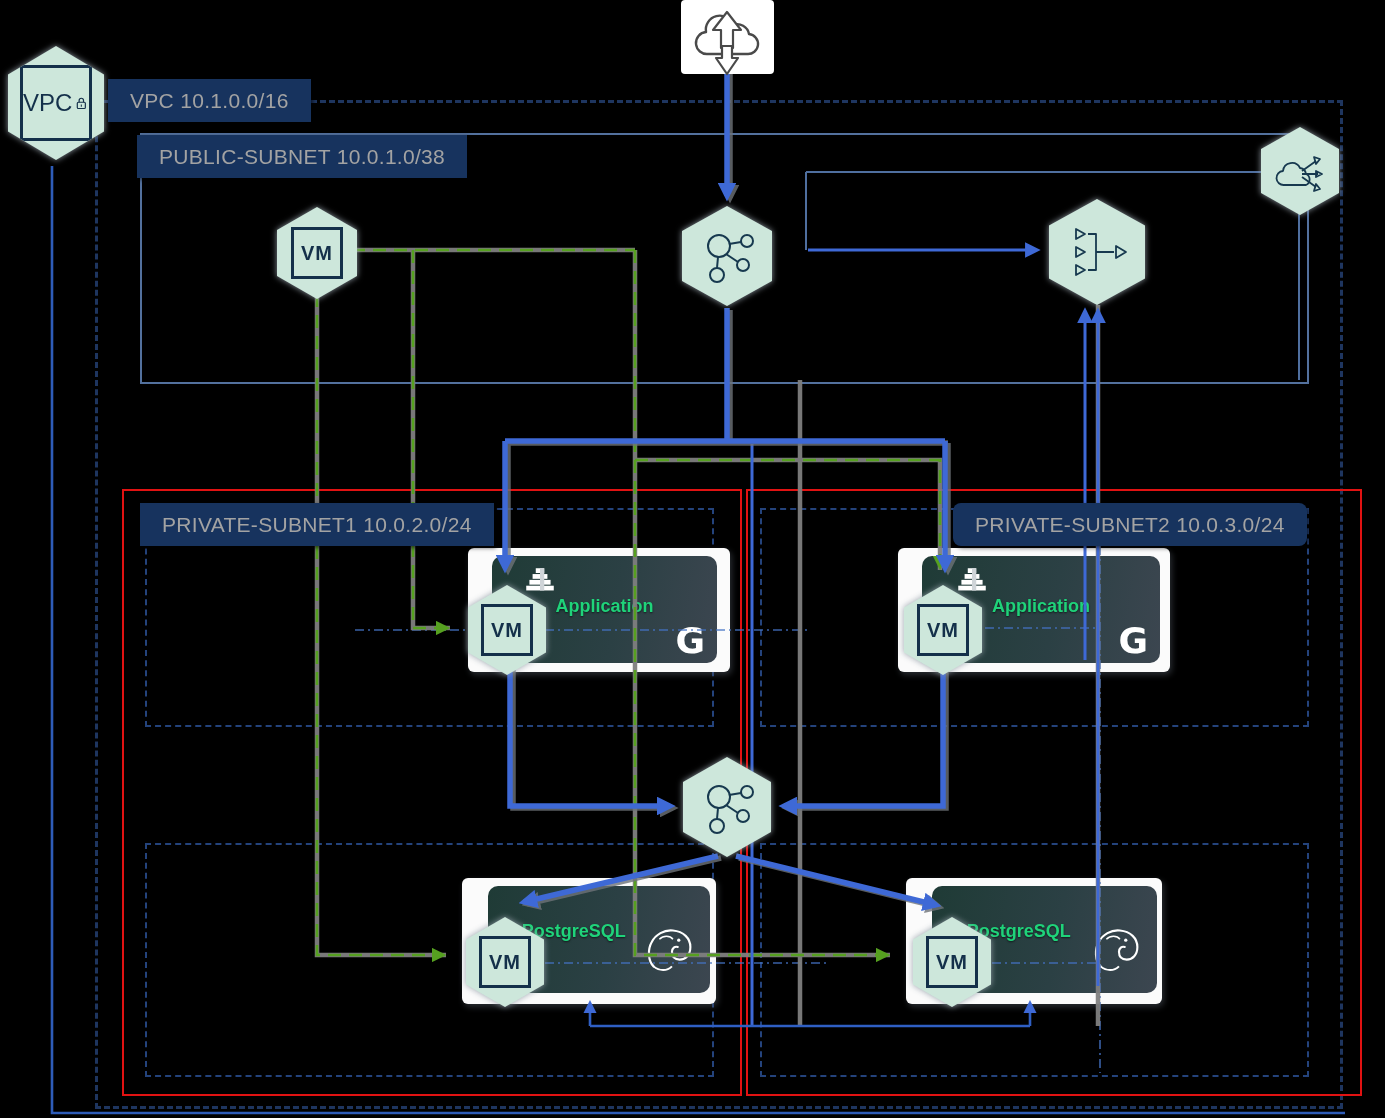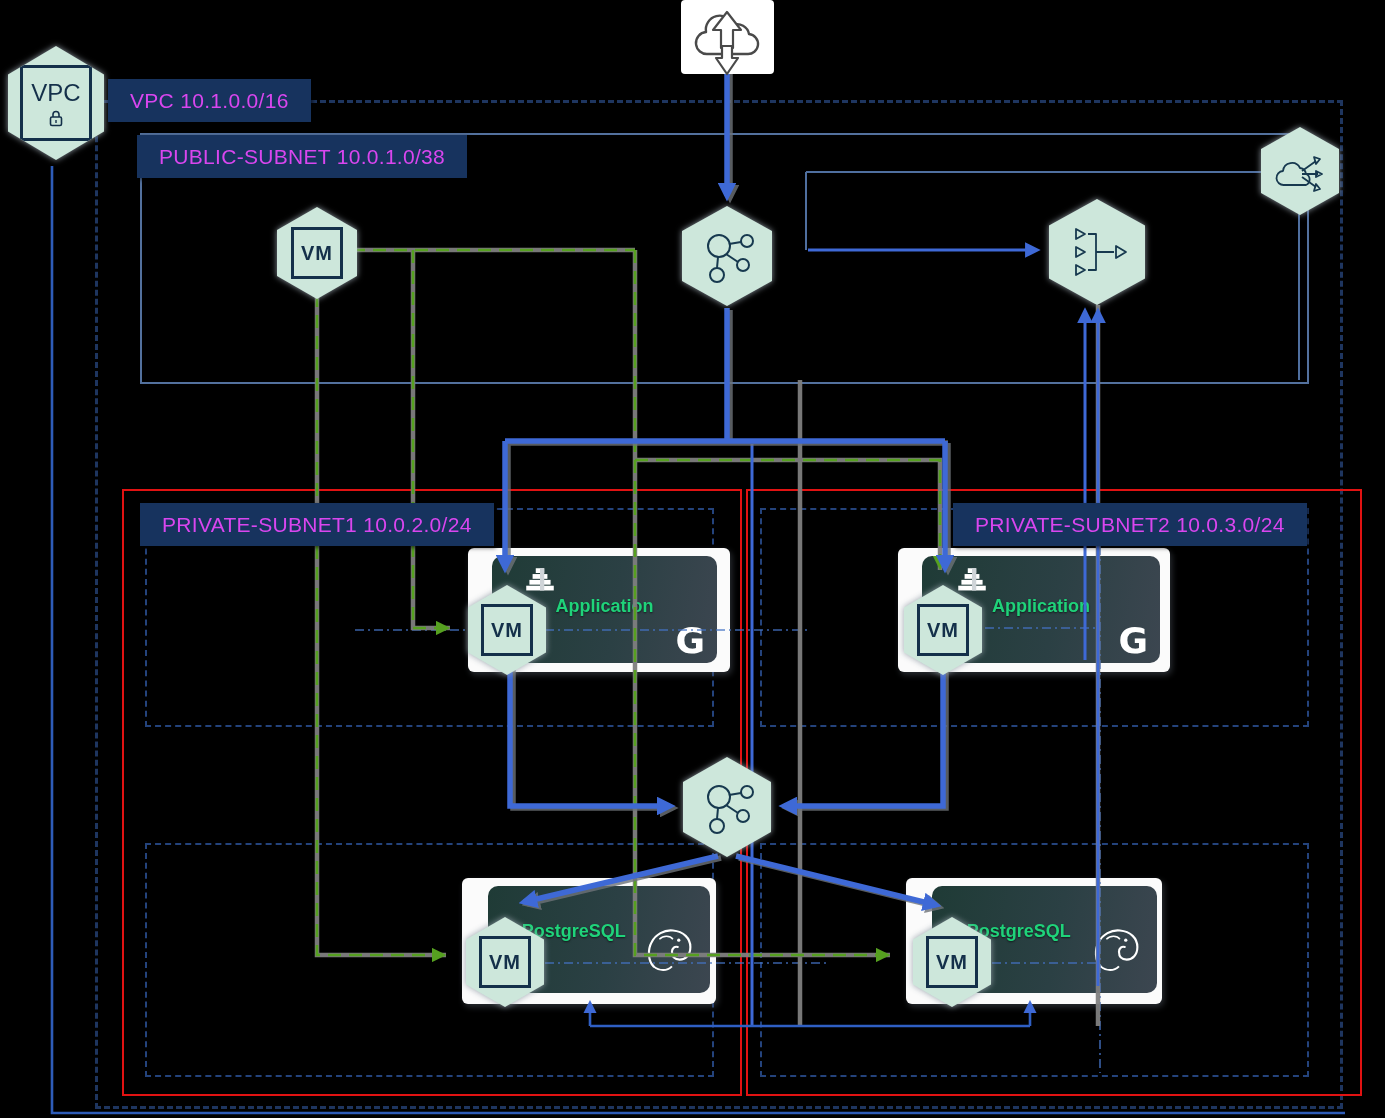"VPC" .vpcsq { flex-direction: column -> row }
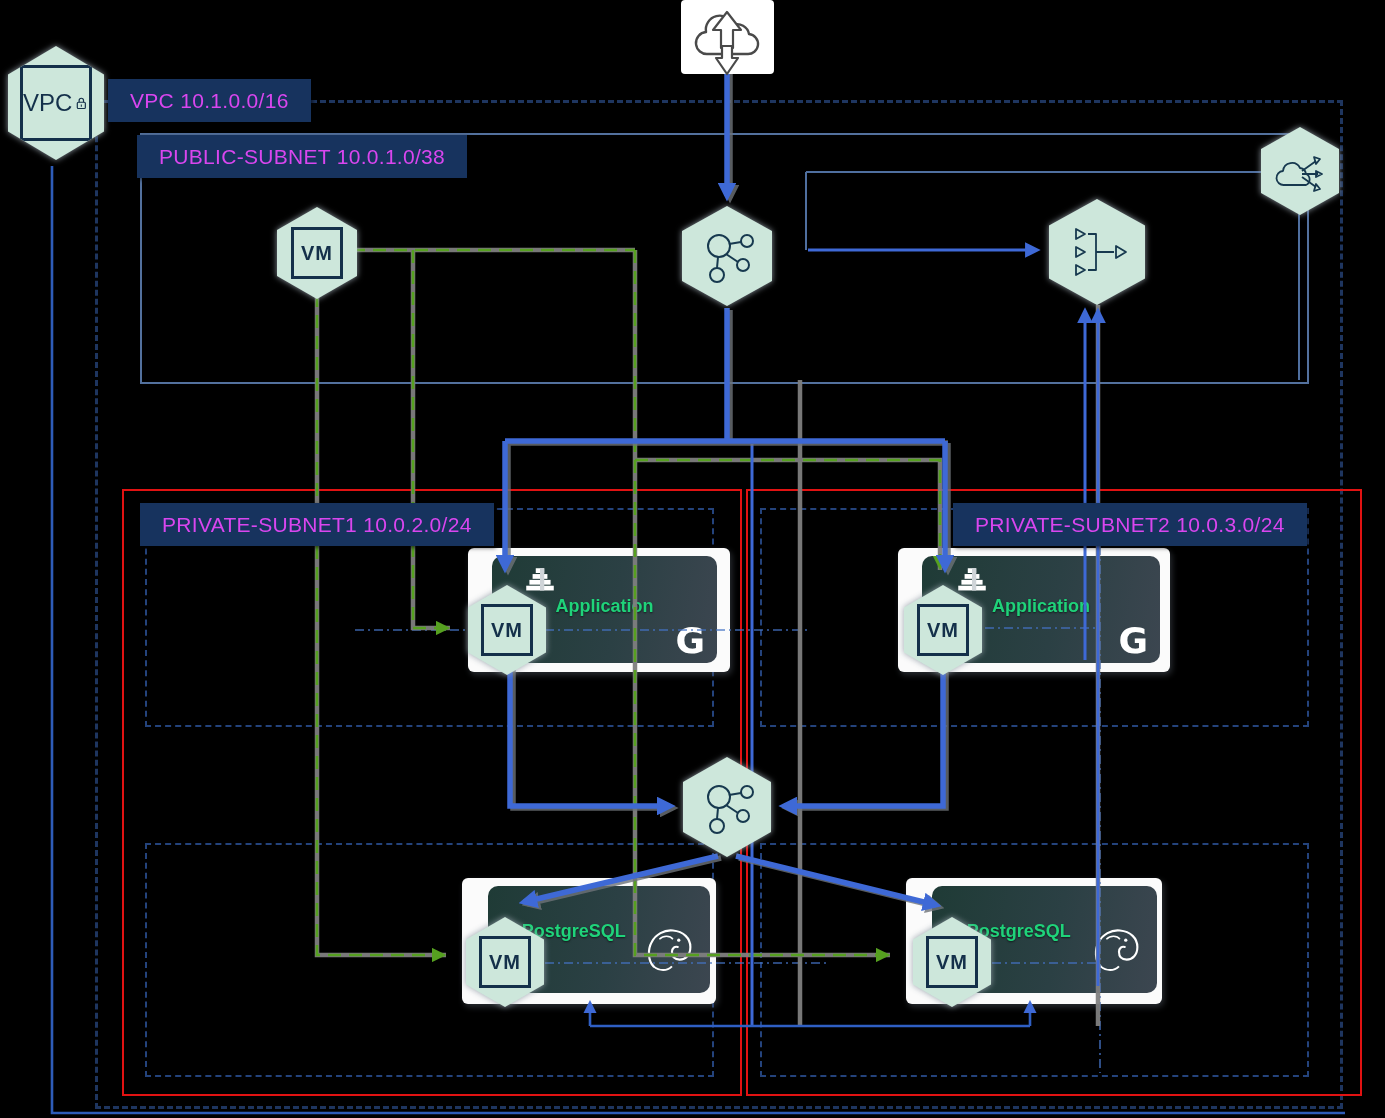"VPC 10.1.0.0/16" .nlabel { color: #d946ef -> #a3a3a3 }
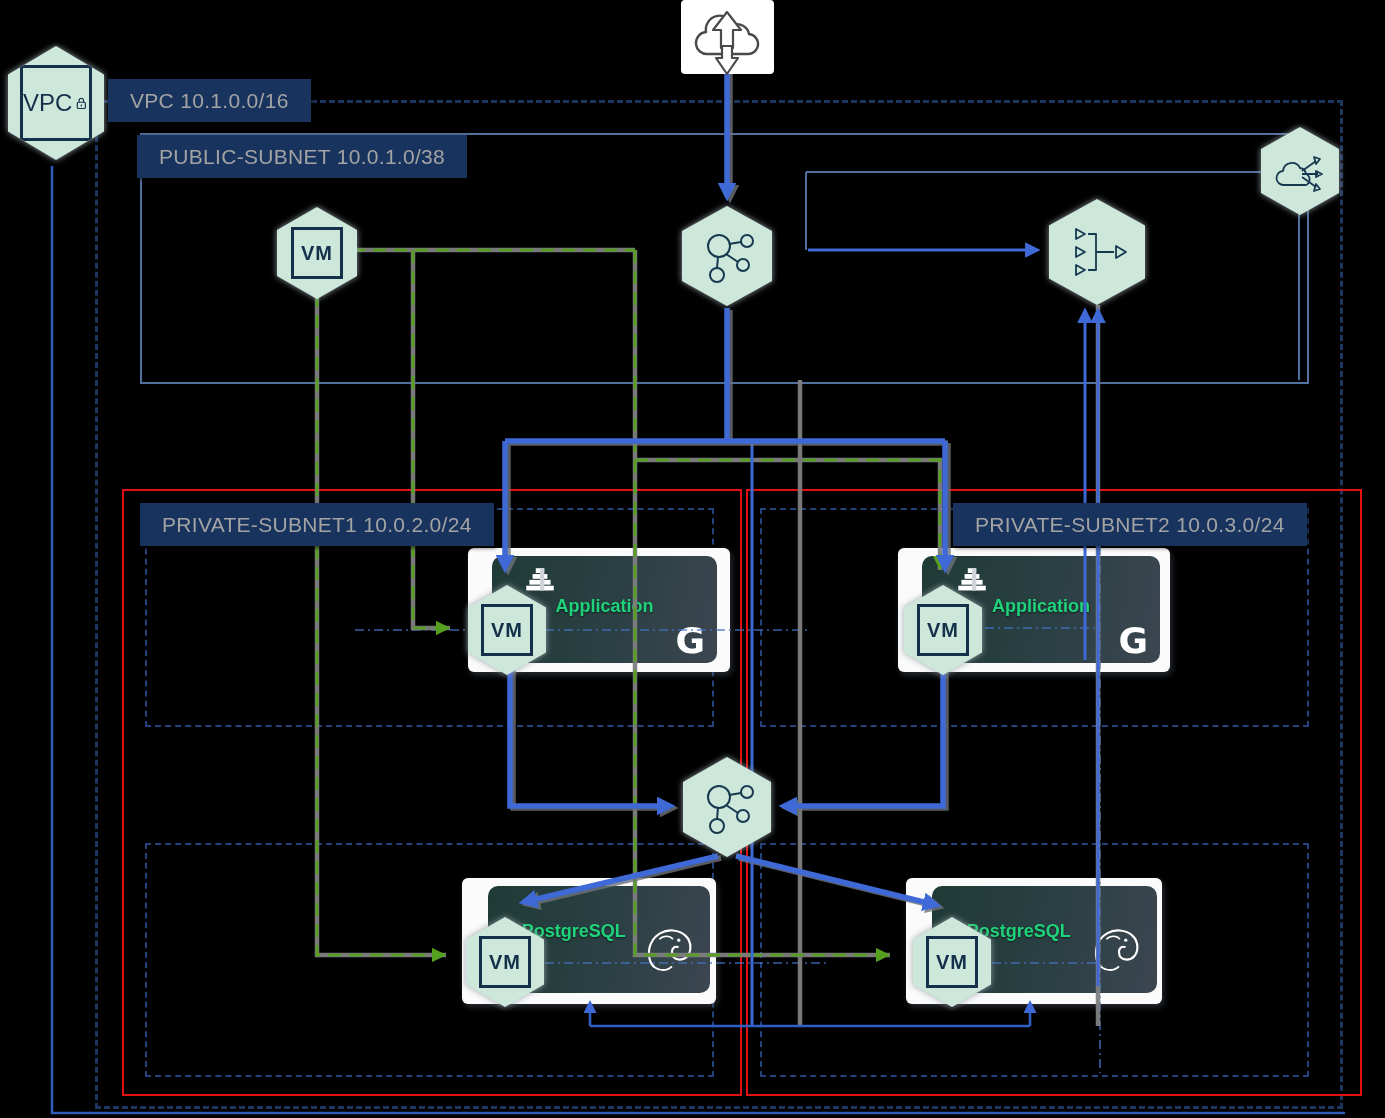"PRIVATE-SUBNET2 10.0.3.0/24" div.abs { border-radius: none -> 8px }
